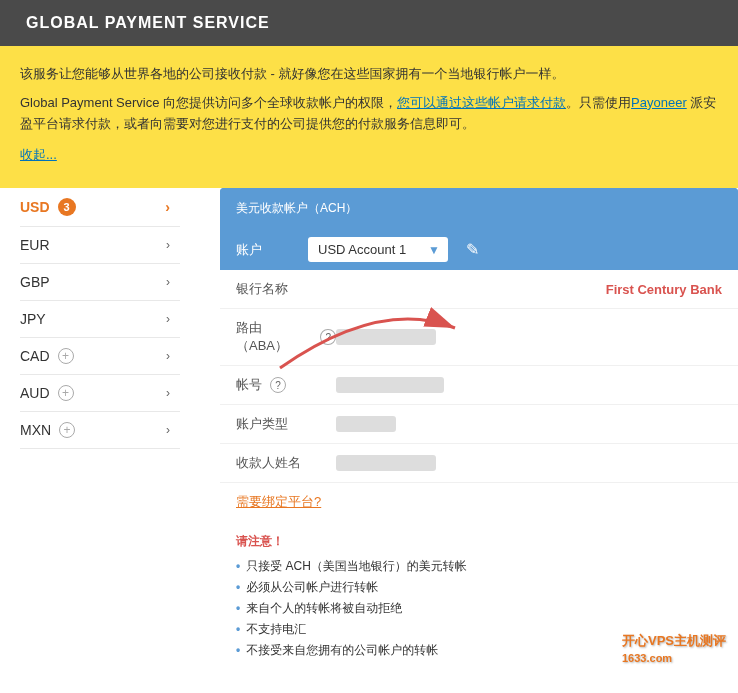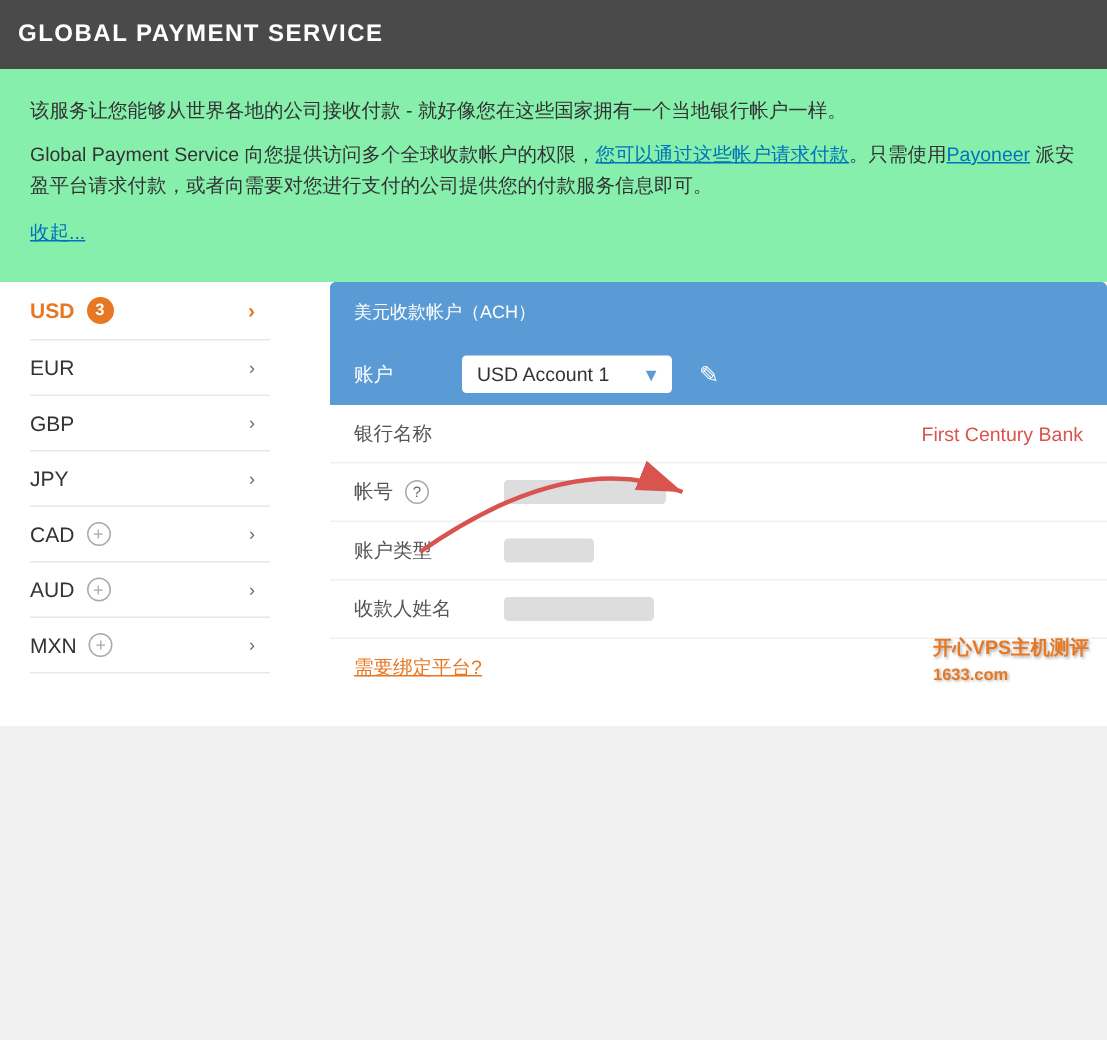"GLOBAL PAYMENT SERVICE" .header { padding: 14px 12px -> 14px 26px }
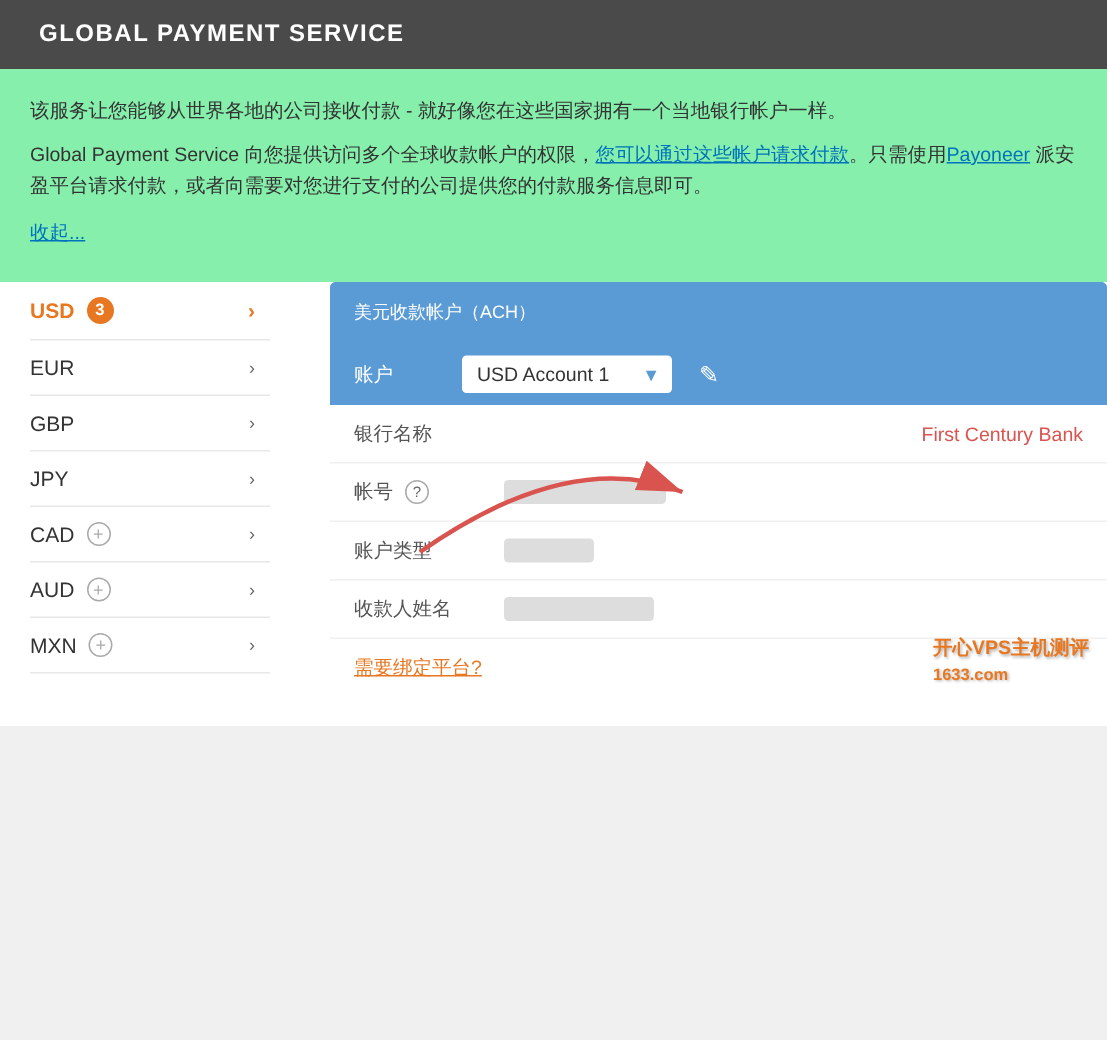"该服务让您能够从世界各地的公司接收付款 -" .main-content { background: #86efac -> #fde047 }
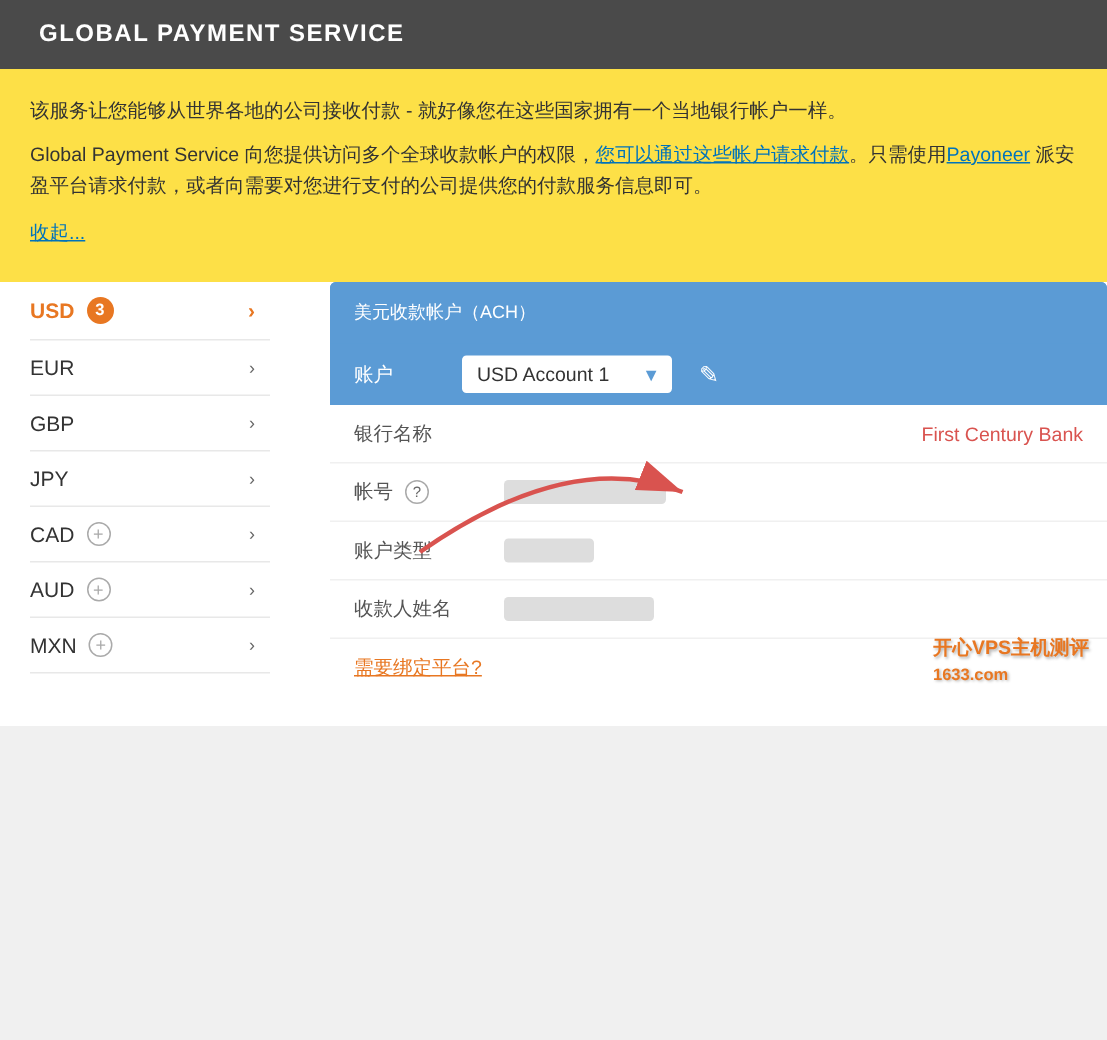"First Century Bank" .panel-row-value.red { font-weight: normal -> bold }
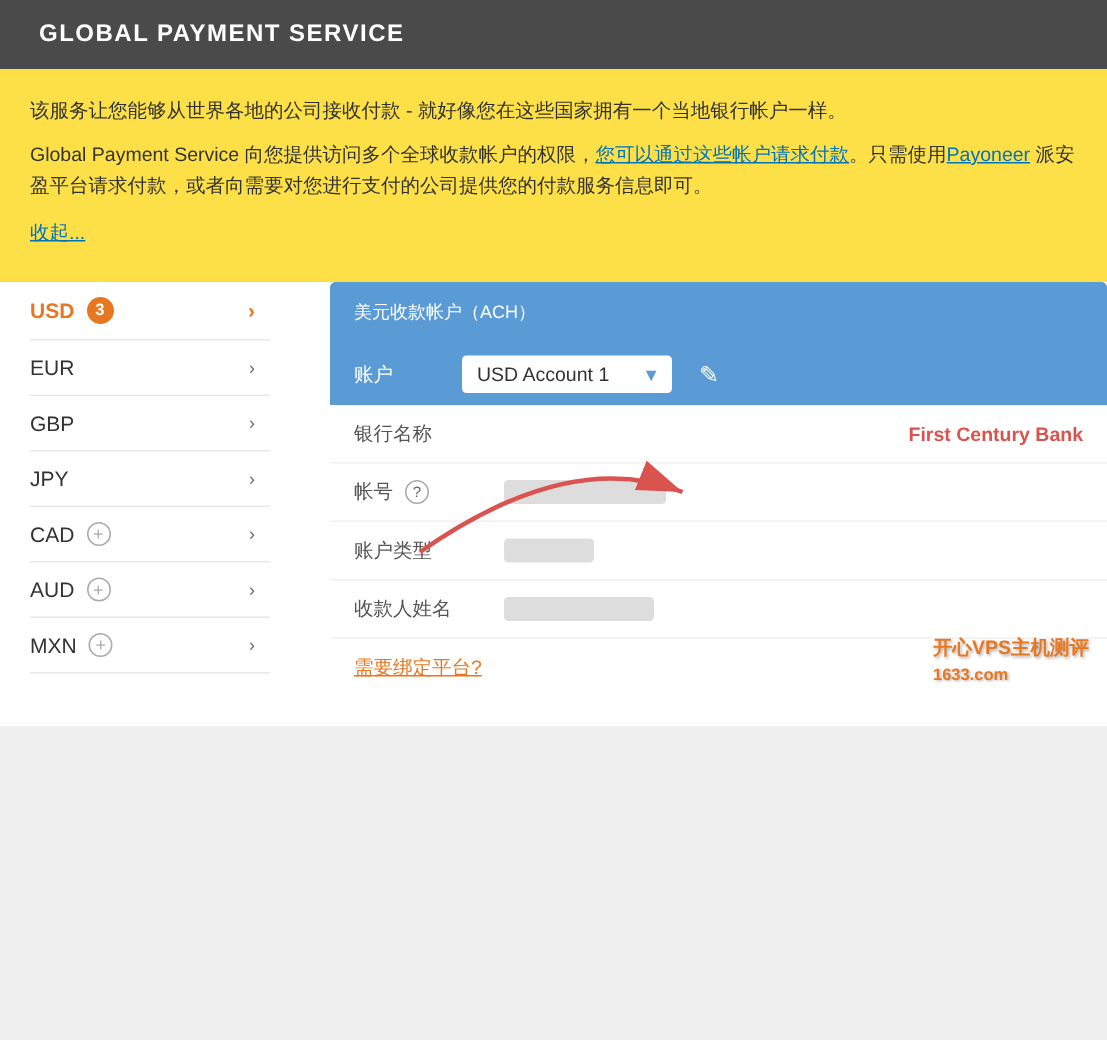"路由（ABA）" div.panel-row { html: none -> <div> <span> <span>路由（ABA）</span> <span>?</span> </span> <span>&nbsp;&nbsp;&nbsp;&nbsp;&nbsp;&nbsp;&nbsp;&nbsp;&nbsp;&nbsp;&nbsp;&nbsp;&nbsp;&nbsp;&nbsp;&nbsp;&nbsp;&nbsp;&nbsp;&nbsp;</span> </div> }
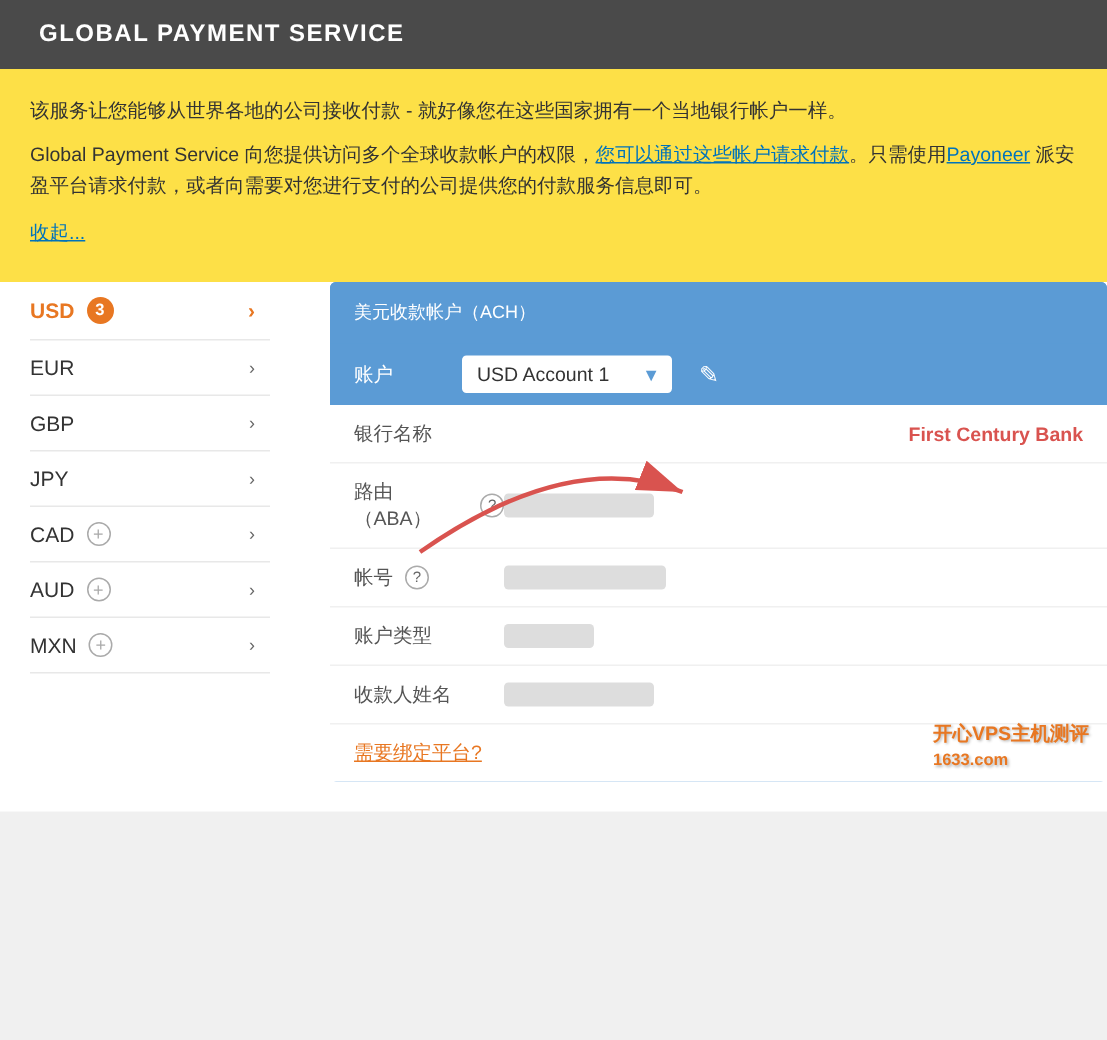"请注意！" div.notice-section { html: none -> <div> <div>请注意！</div> <ul> <li>只接受 ACH（美国当地银行）的美元转帐</li> <li>必须从公司帐户进行转帐</li> <li>来自个人的转帐将被自动拒绝</li> <li>不支持电汇</li> <li>不接受来自您拥有的公司帐户的转帐</li> </ul> </div> }
